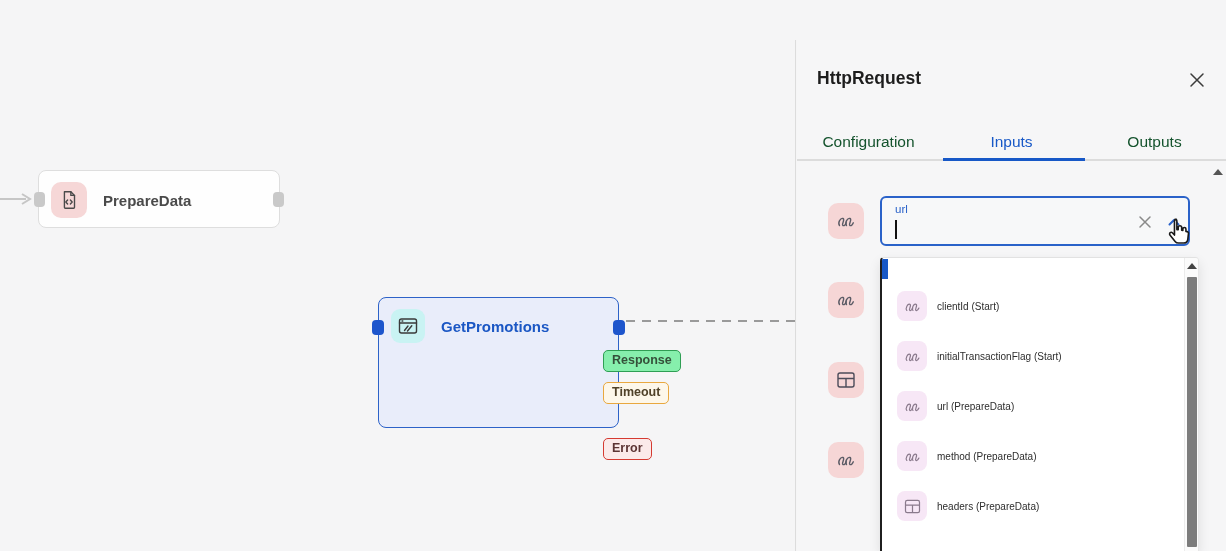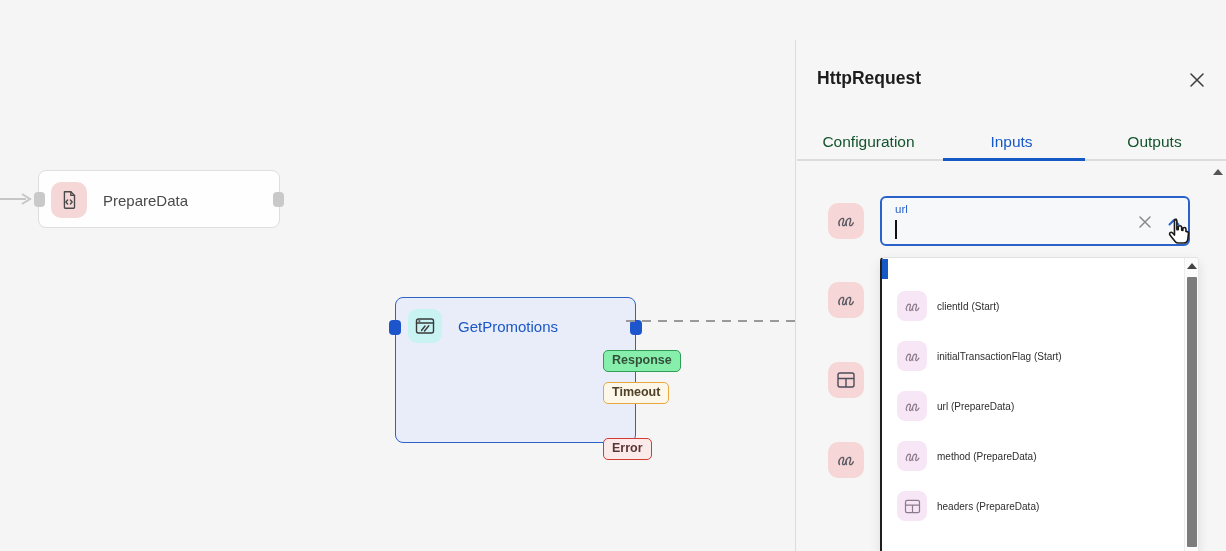"PrepareData" .node-label { font-weight: normal -> bold }
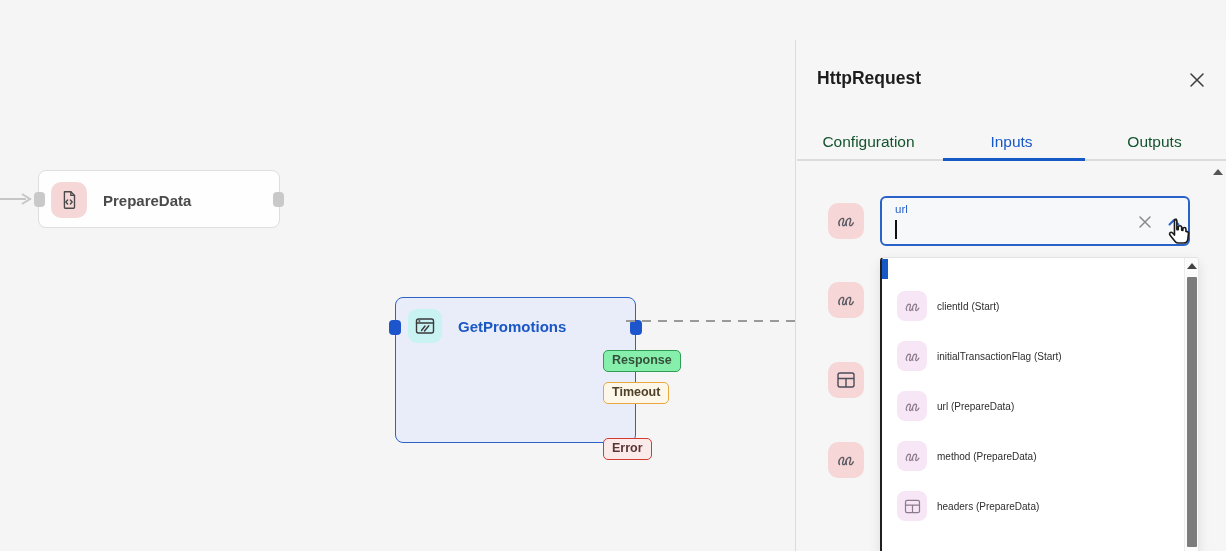"GetPromotions" .node-get { height: 146px -> 131px; margin-left: 17px -> none }
